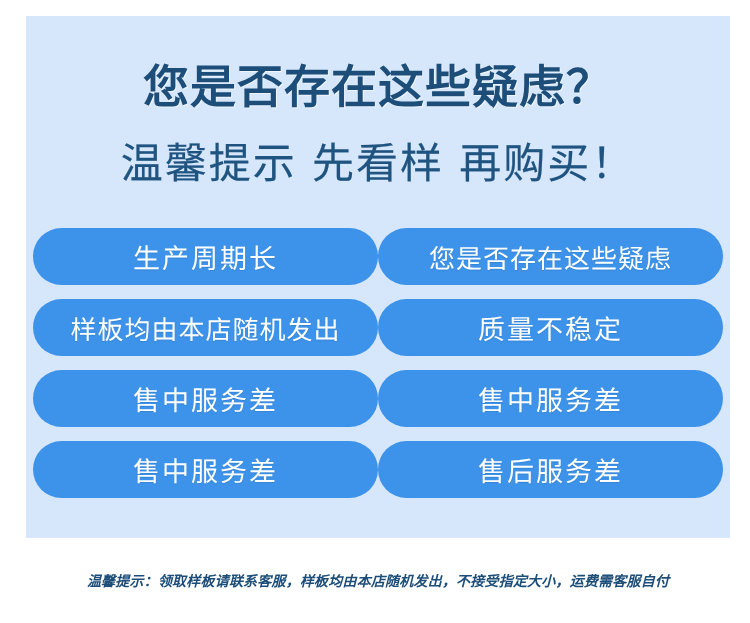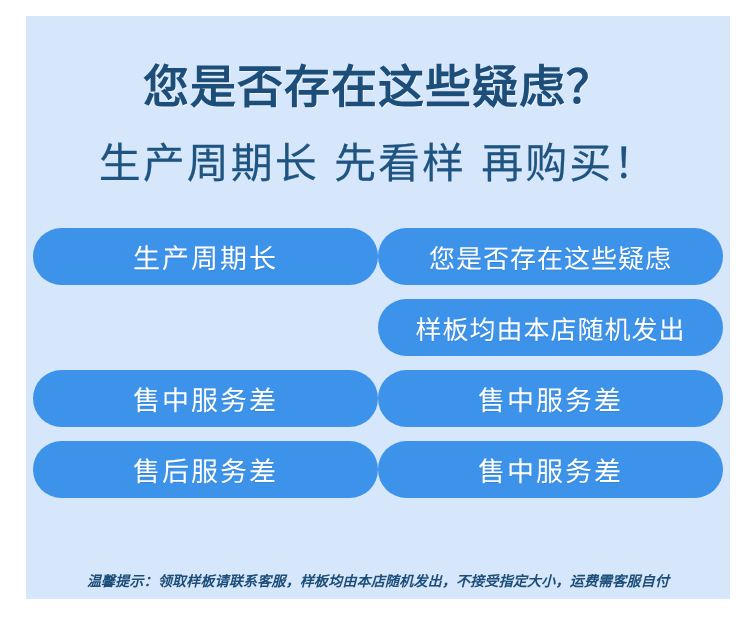"您是否存在这些疑虑？" .promo-panel { height: 583px -> 522px }
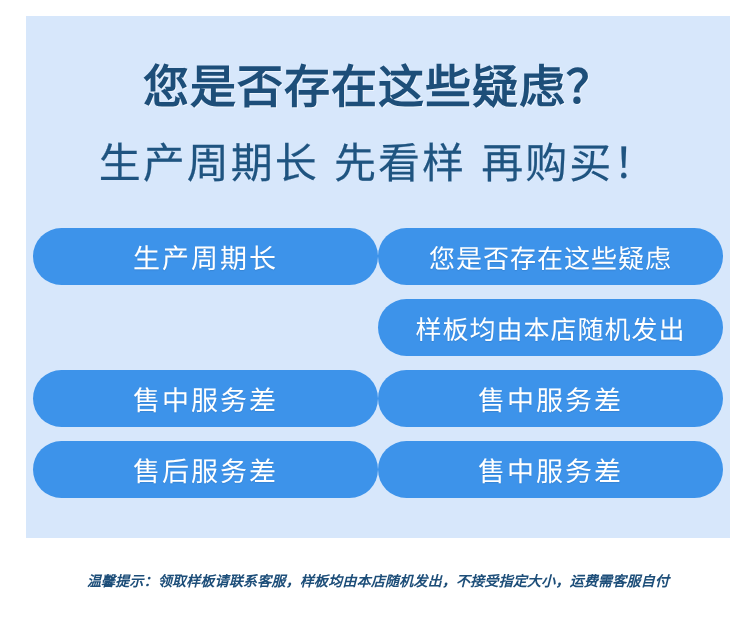"生产周期长 先看样 再购买！" div.subhead { text: 生产周期长 -> 温馨提示 }
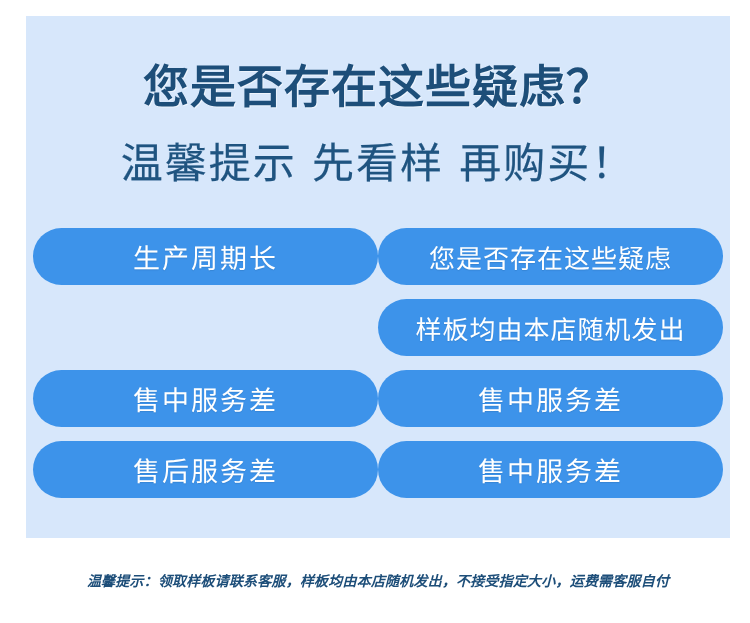"质量不稳定" div.pill { html: none -> <div>质量不稳定</div> }
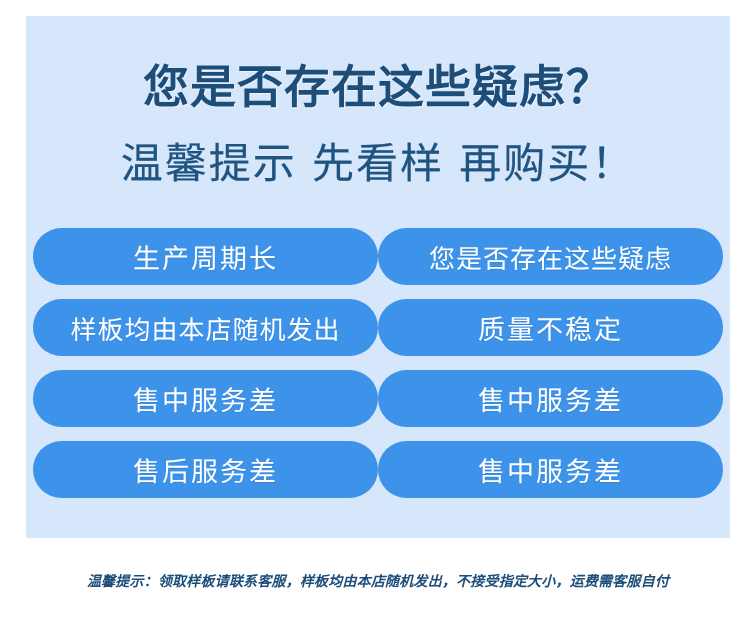"售后服务差" div.pill { order: before "售中服务差" -> after "售中服务差" }
